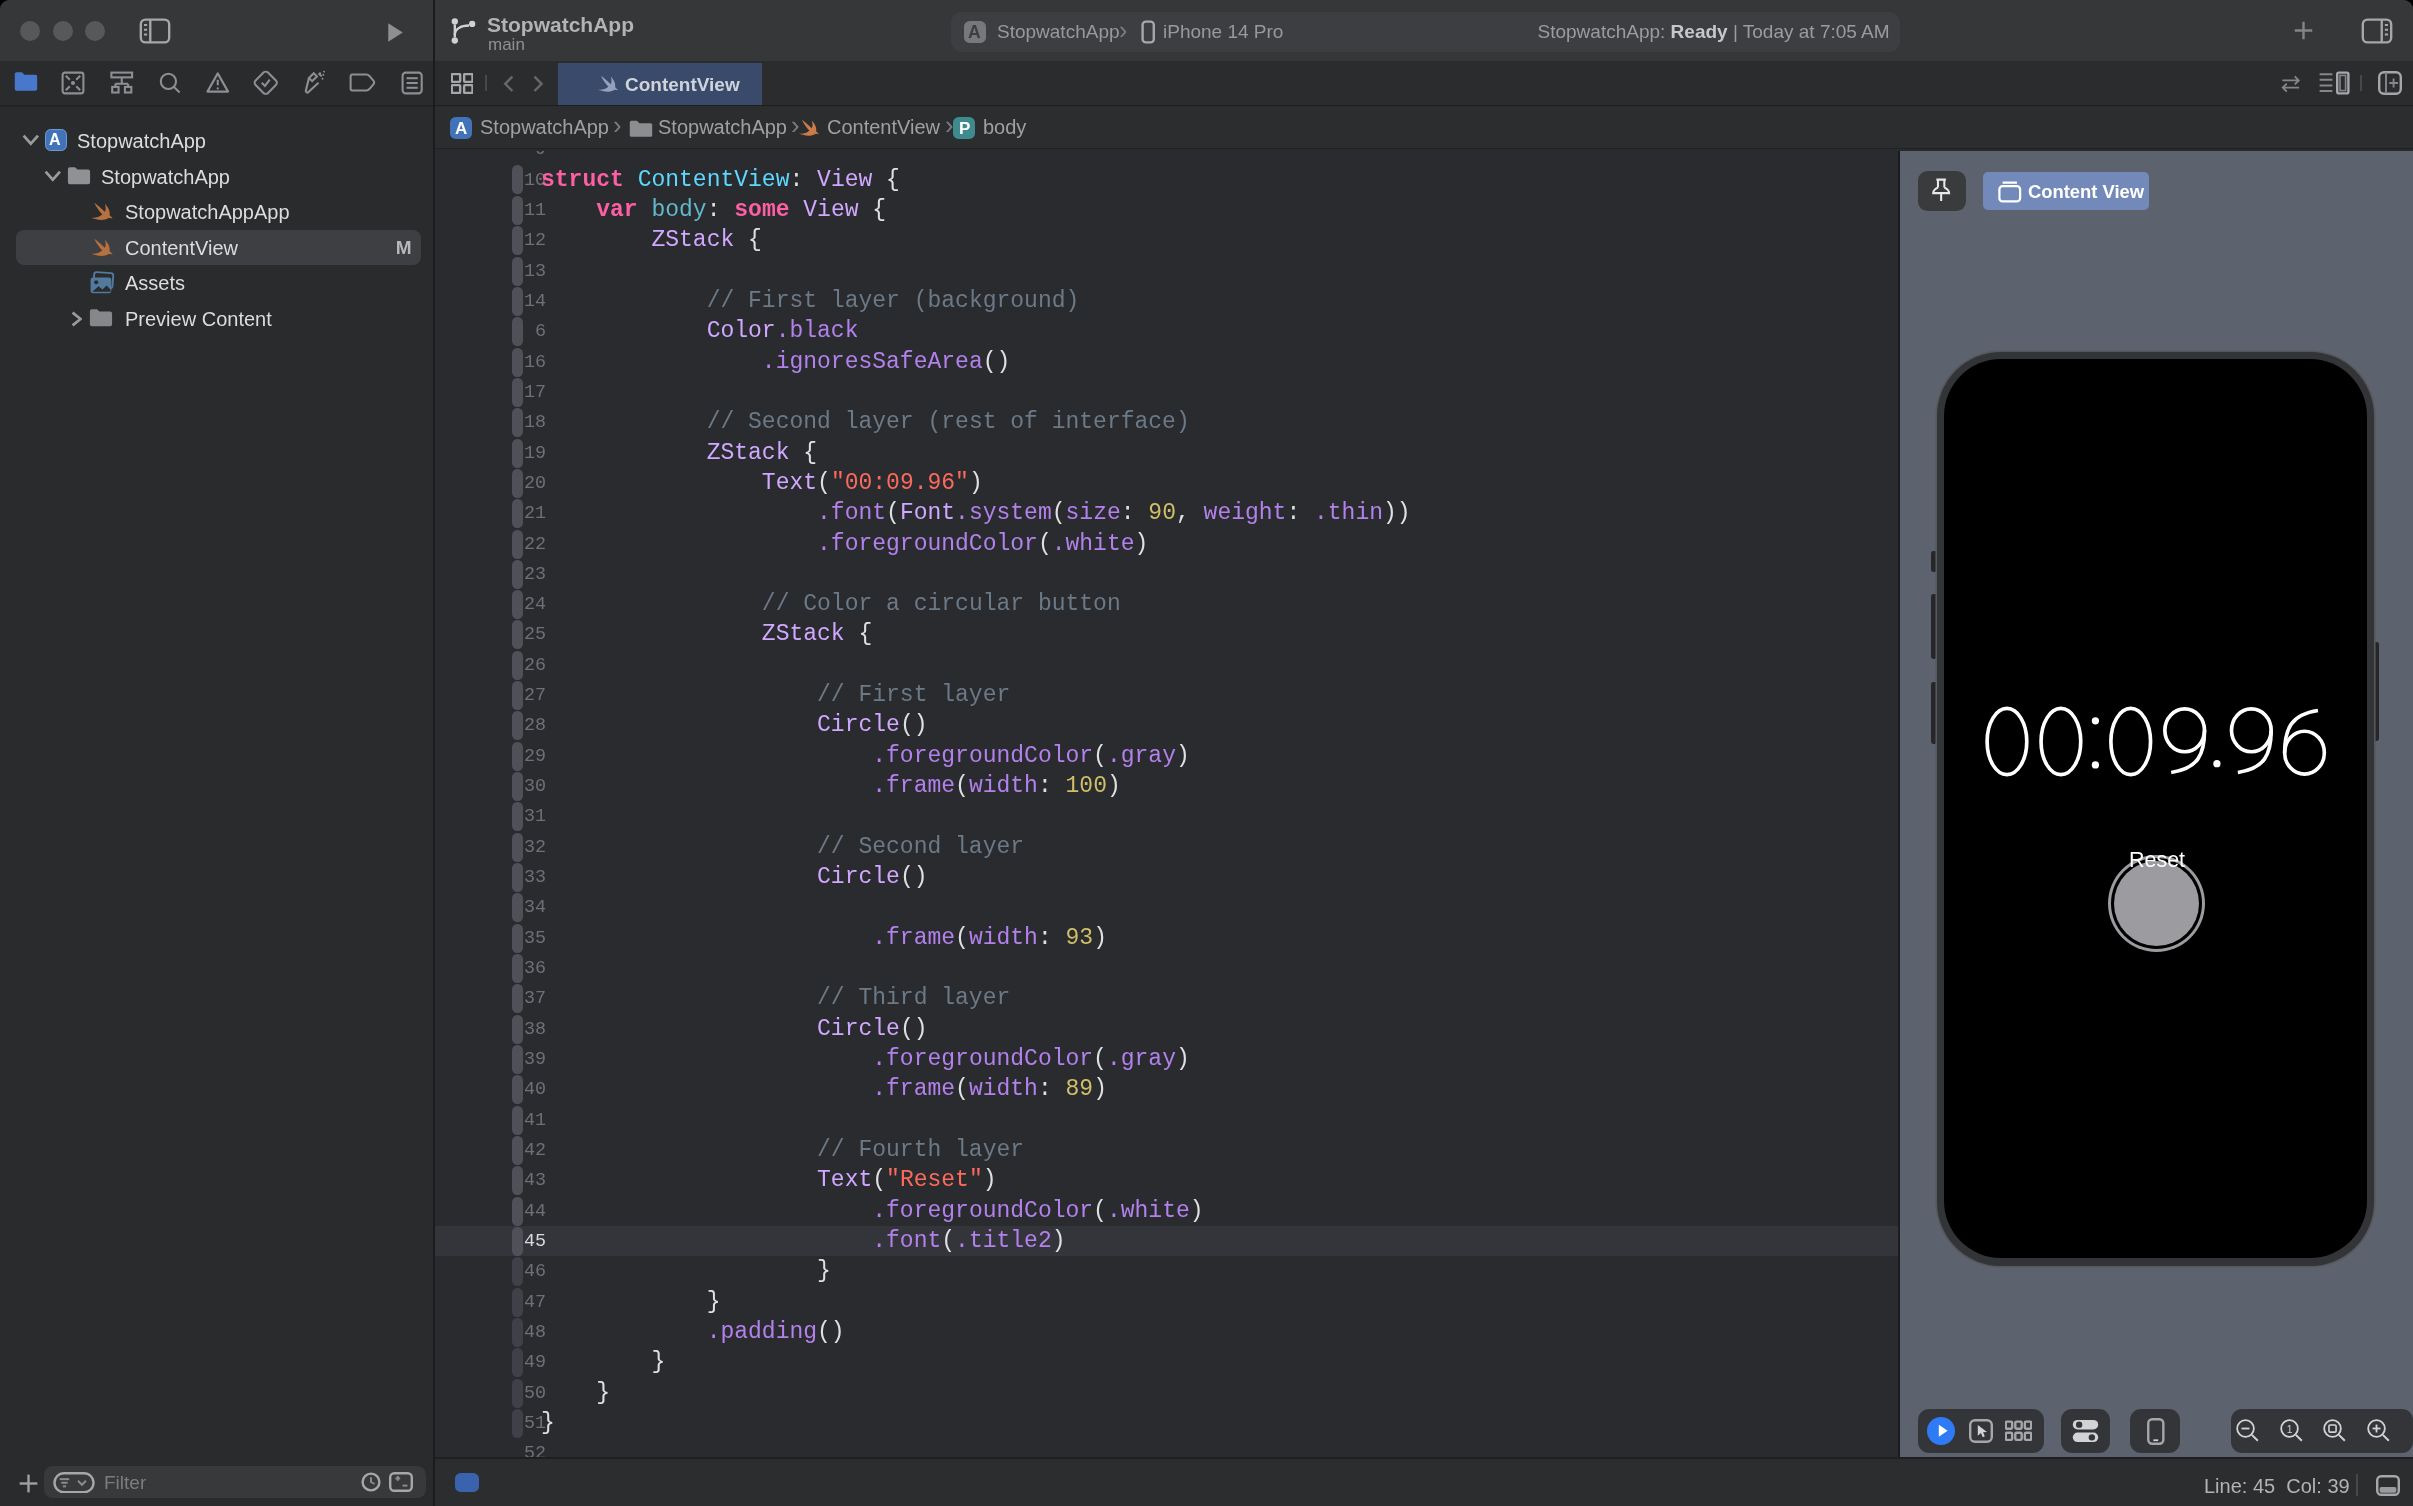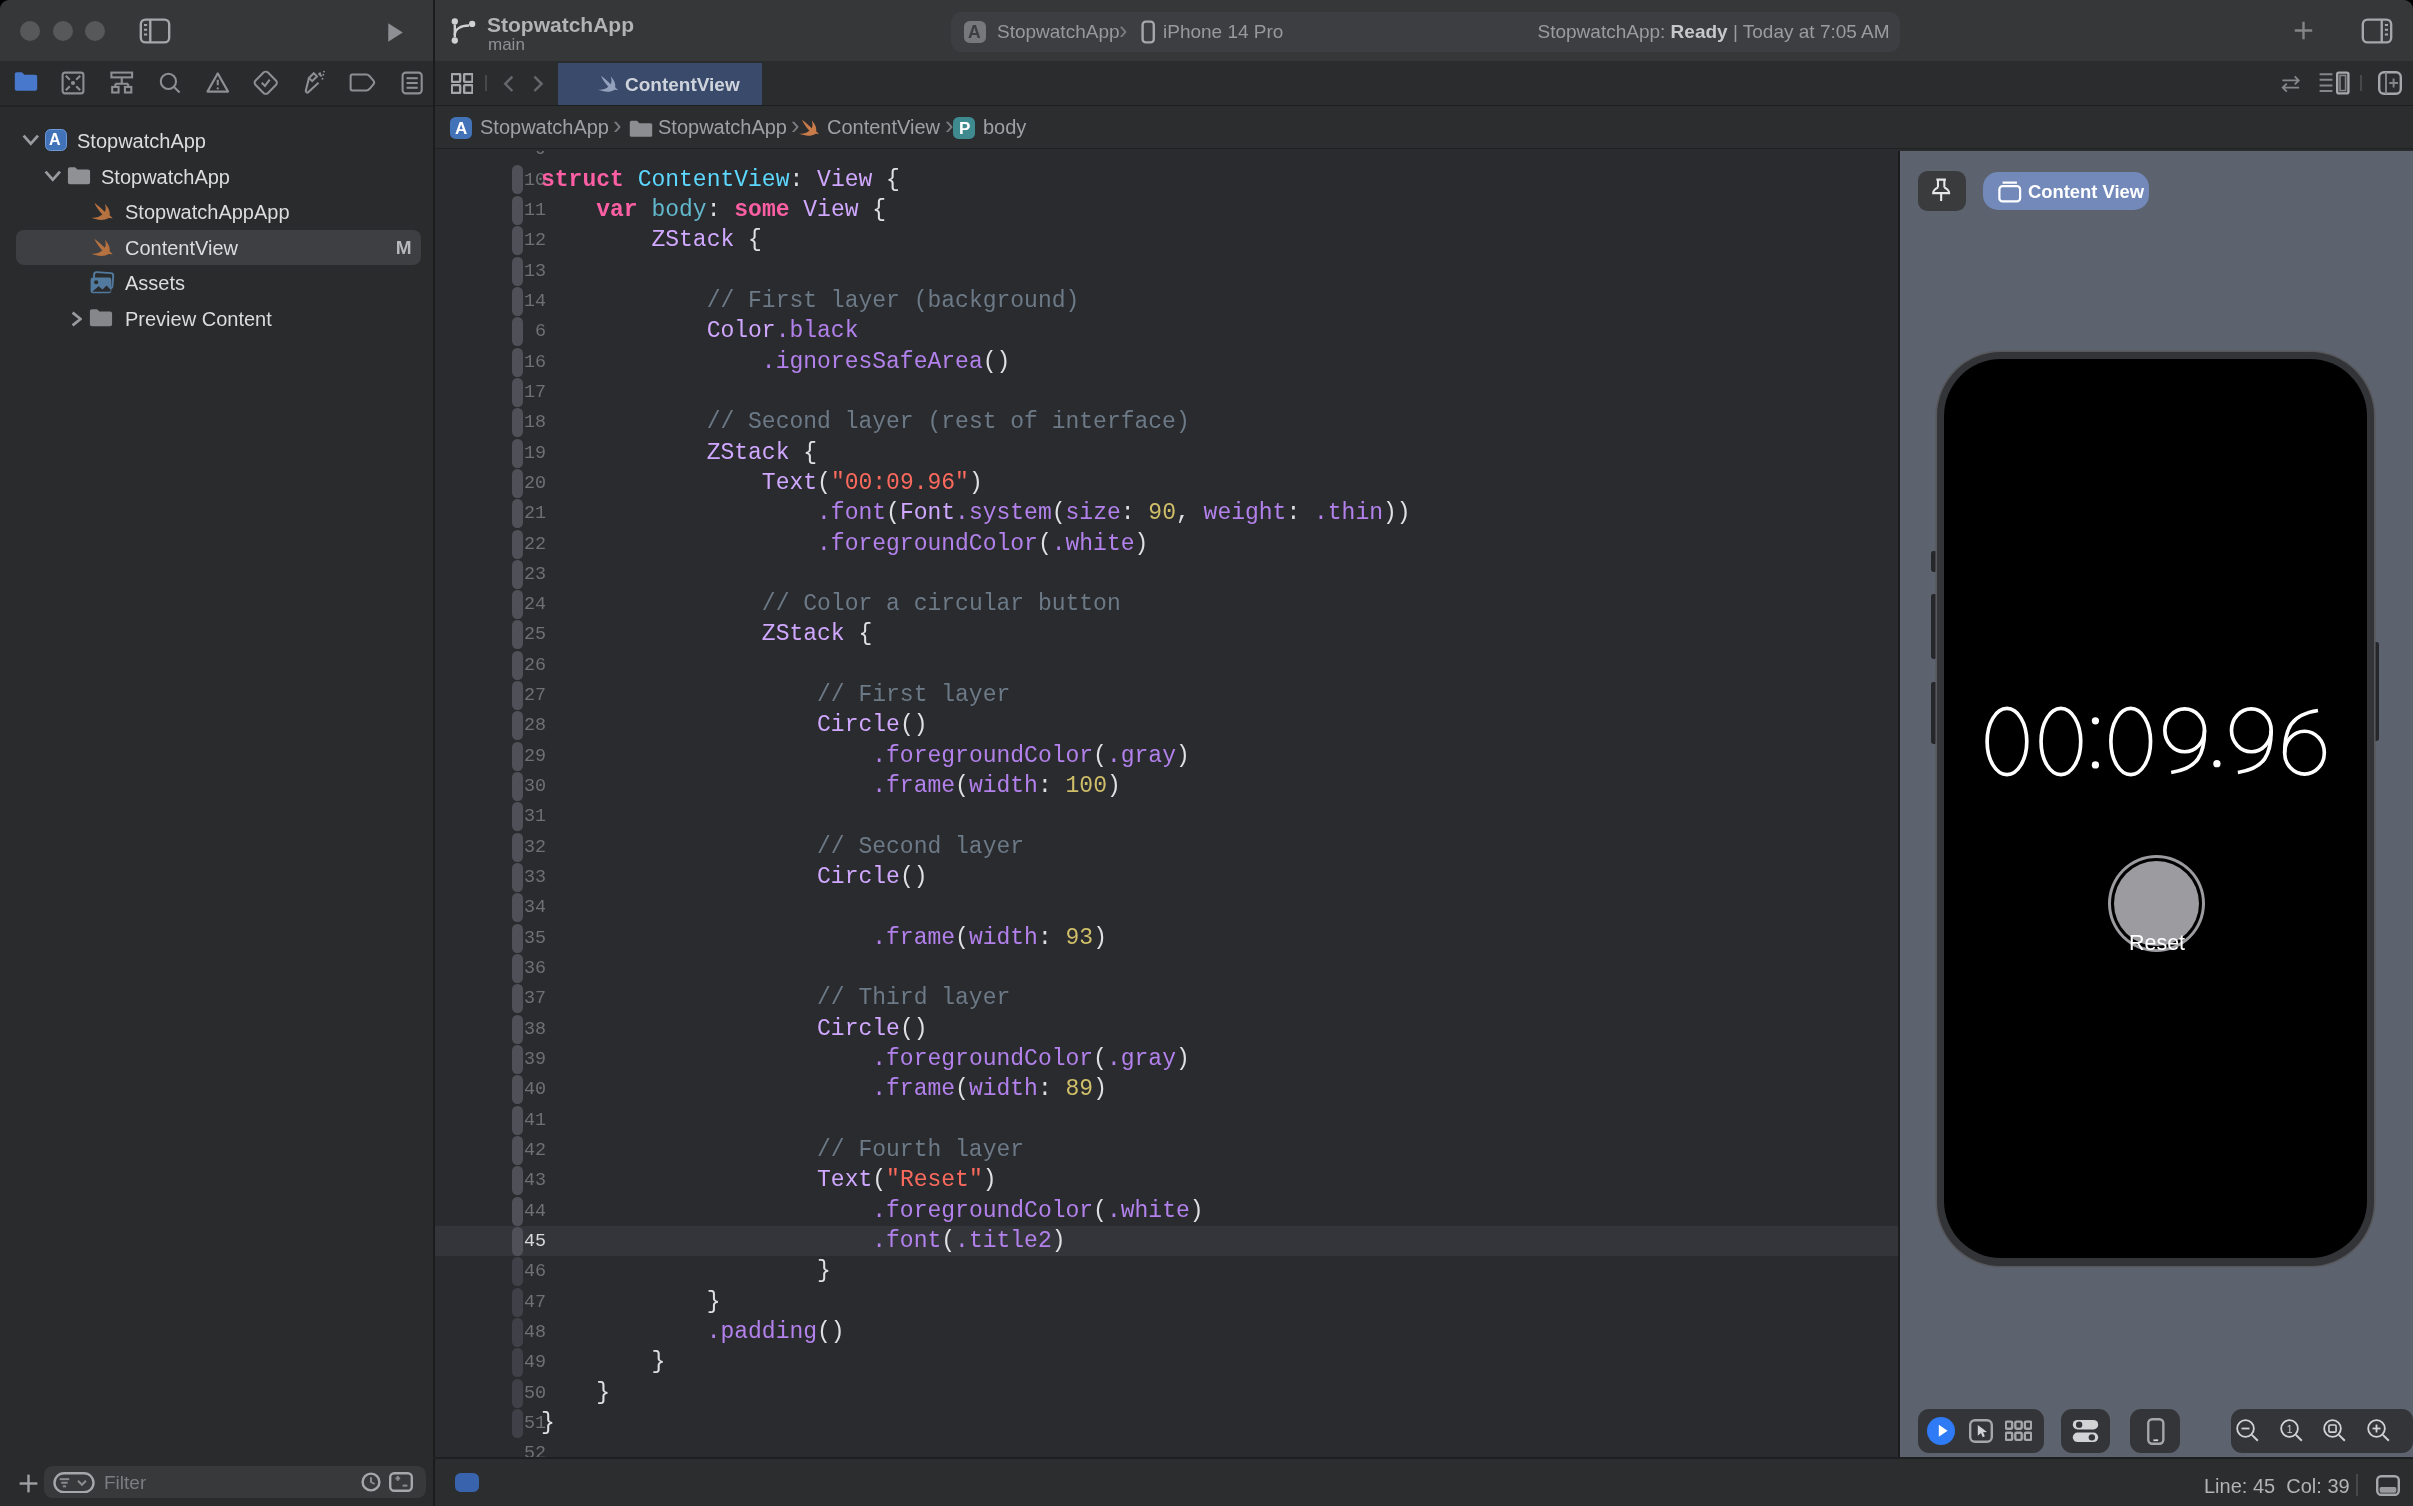"Content View" div.abs { border-radius: 15px -> 5px }
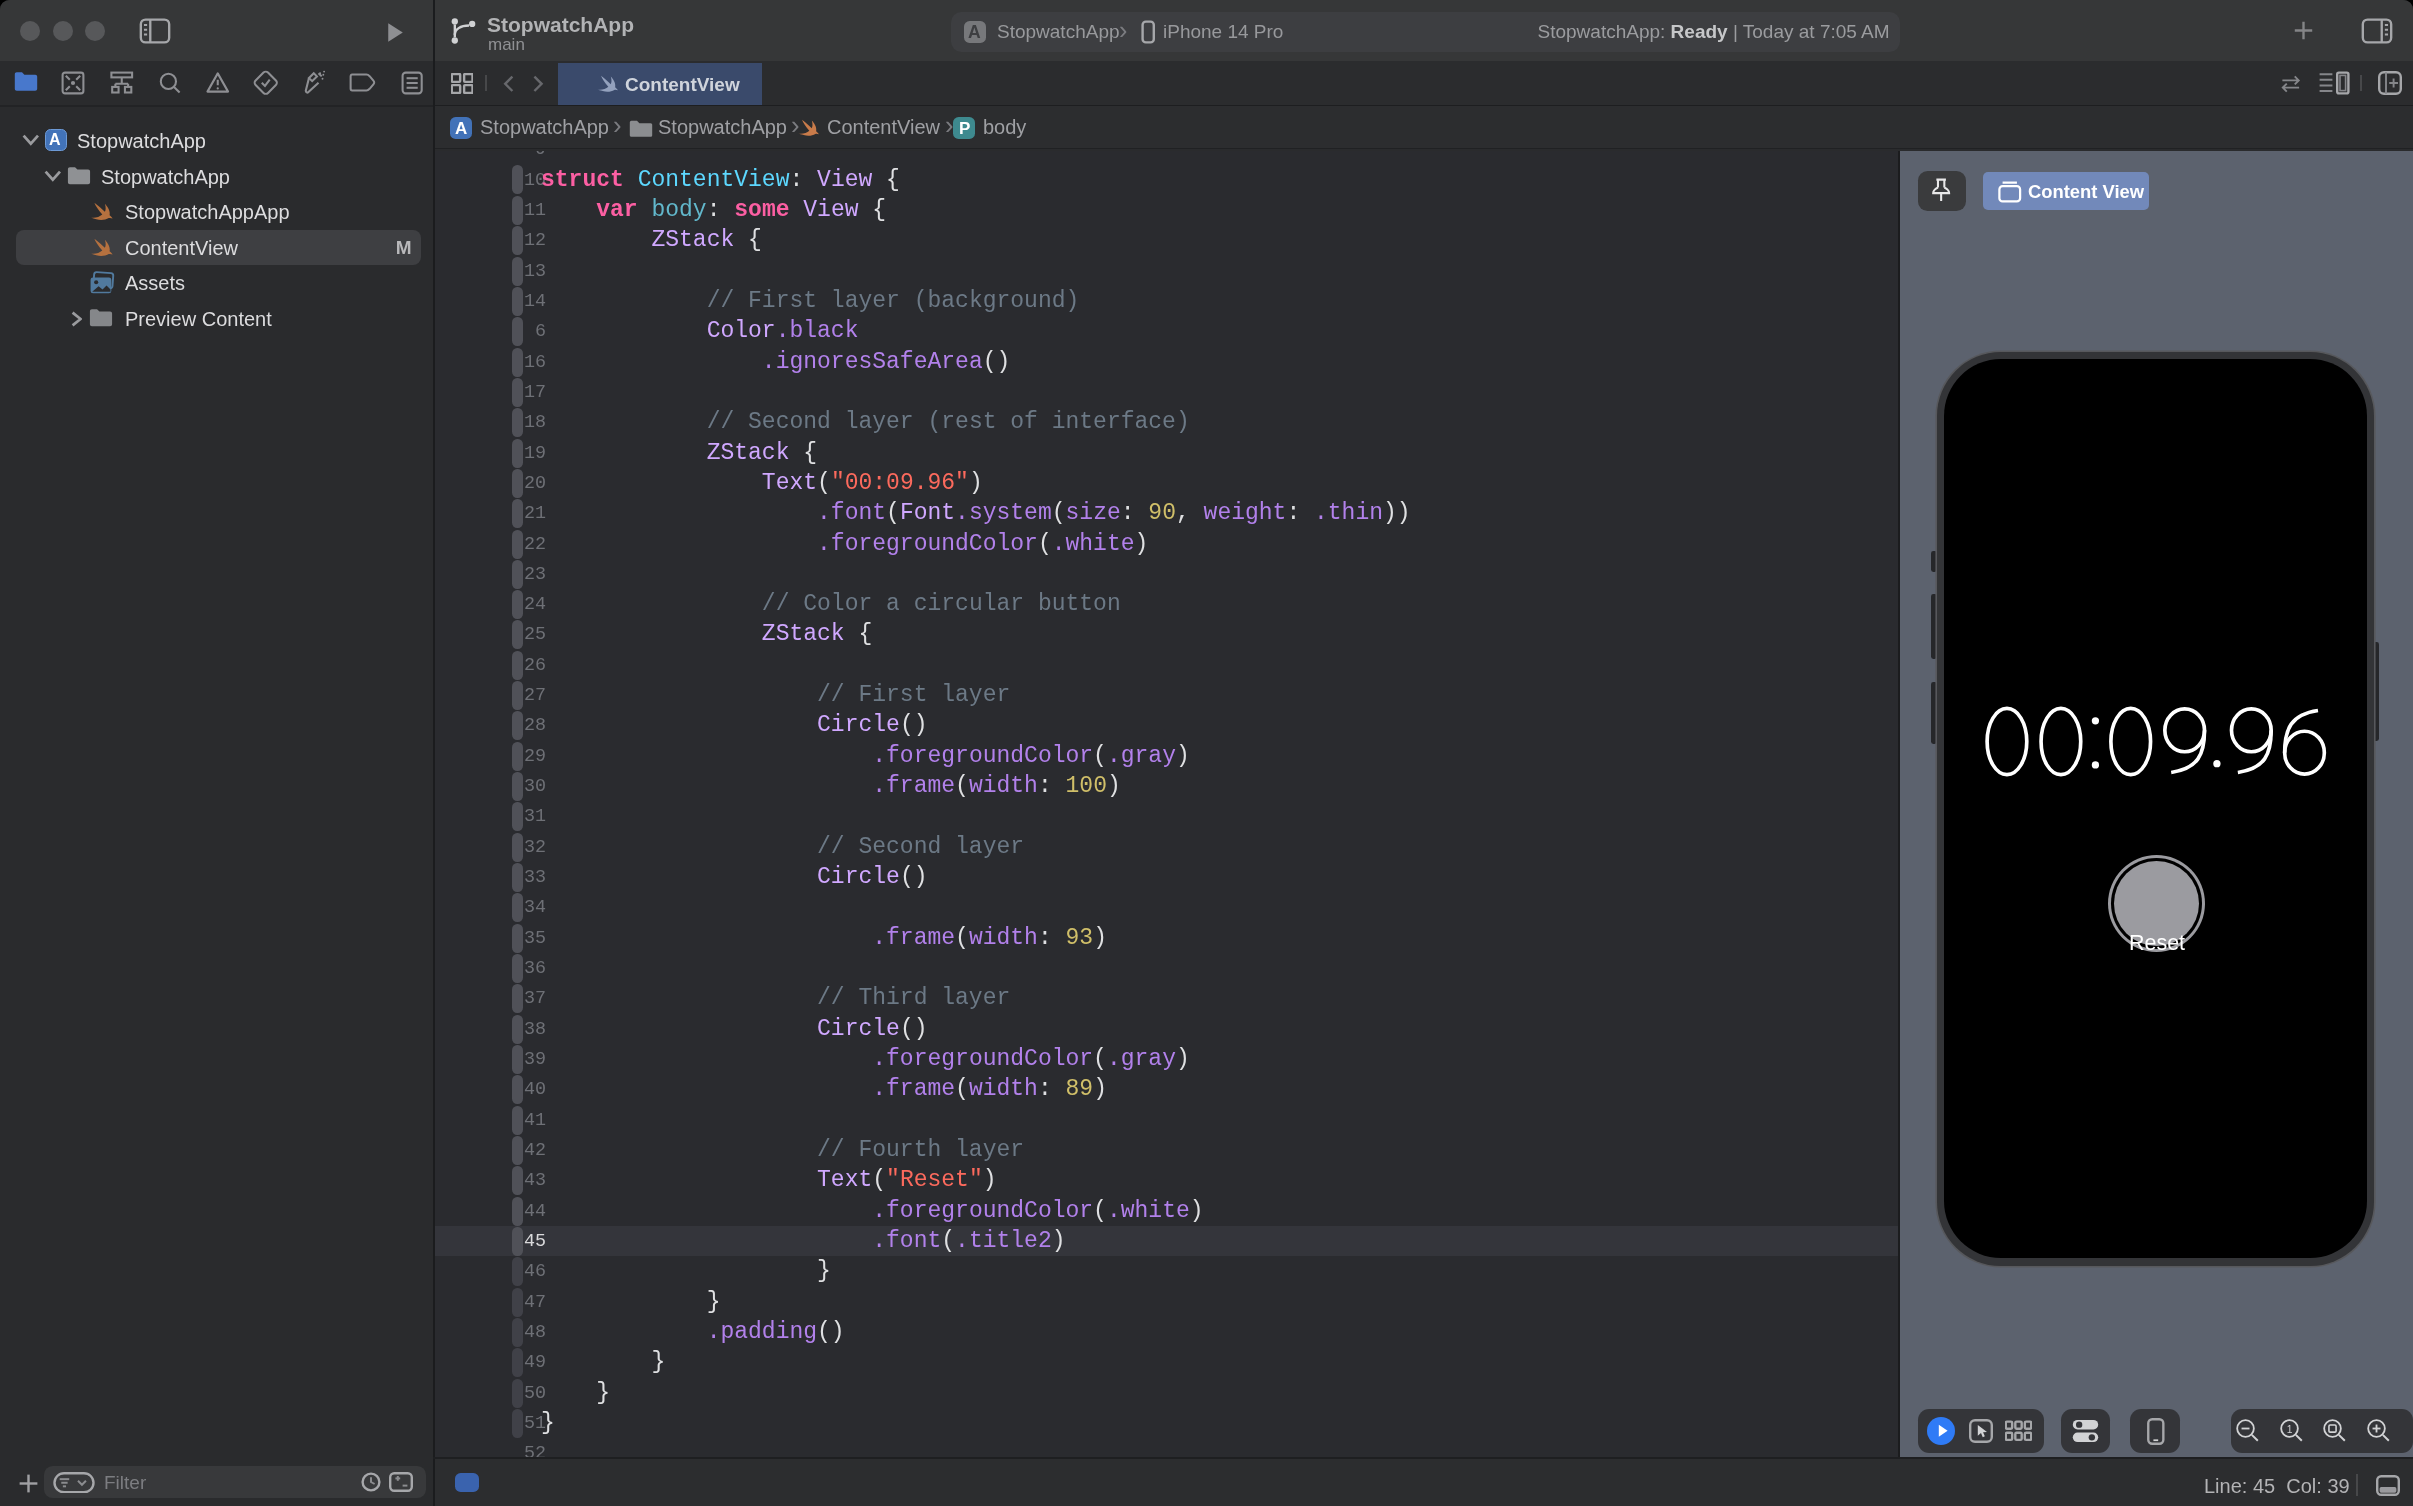"Reset" div.abs { top: 780px -> 697px }
